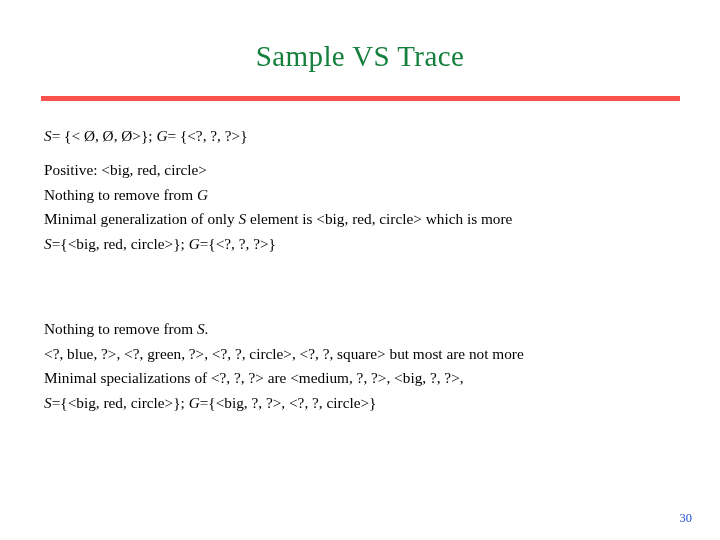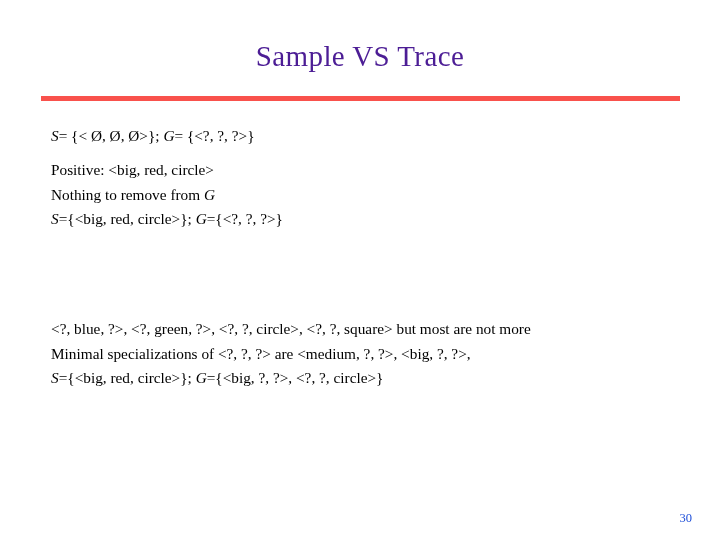"Sample VS Trace" .slide-title { color: #4c1d95 -> #15803d }
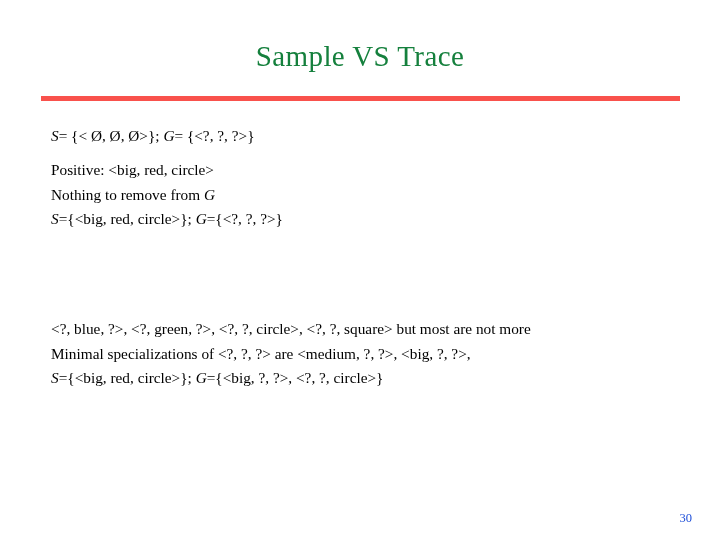"S= {< Ø, Ø, Ø>};" .line { margin-left: 7px -> none }
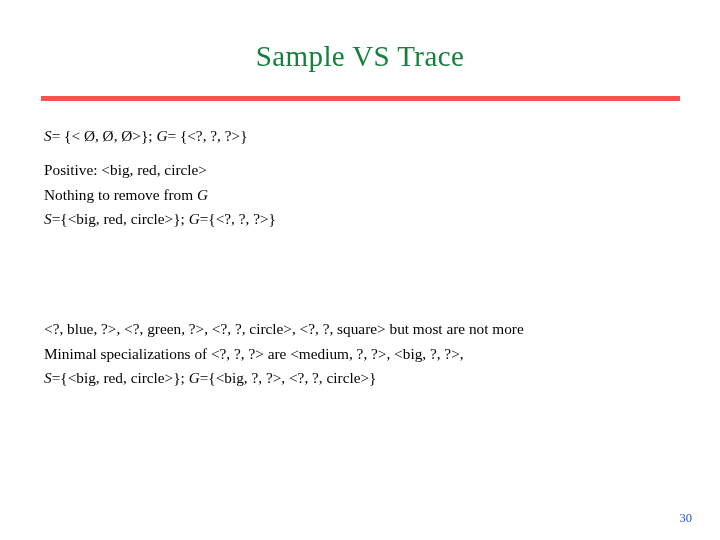"Minimal generalization of only S" span.line { html: none -> <span>Minimal generalization of only <span>S</span> element is &lt;big, red, circle&gt; which is more</span> }
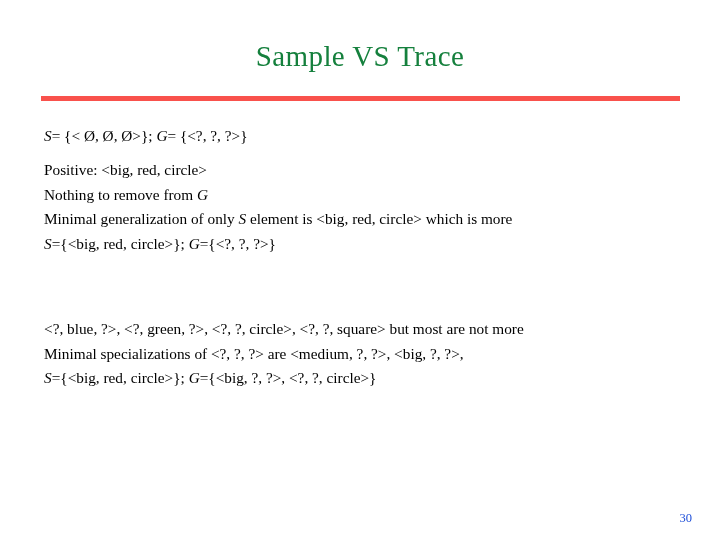"Nothing to remove from S." span.line { html: none -> <span>Nothing to remove from <span>S</span>.</span> }
